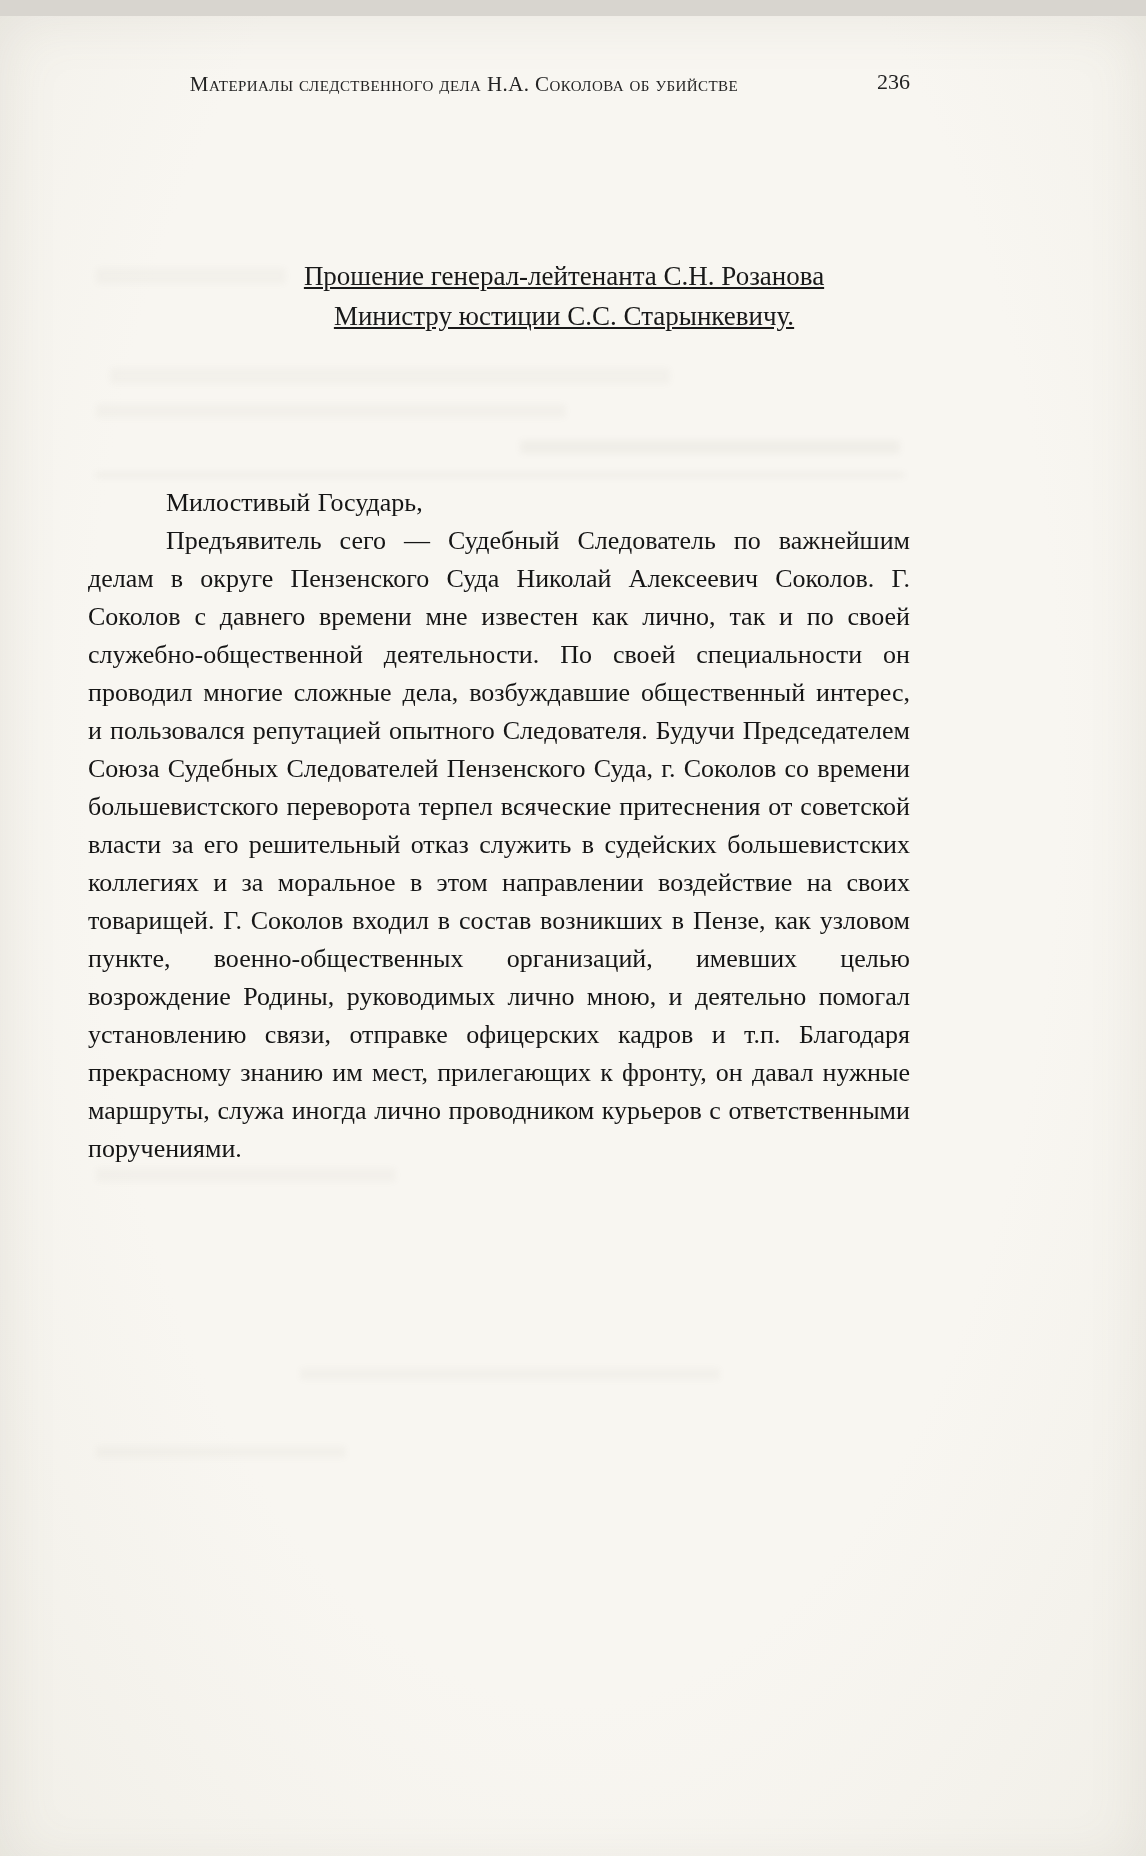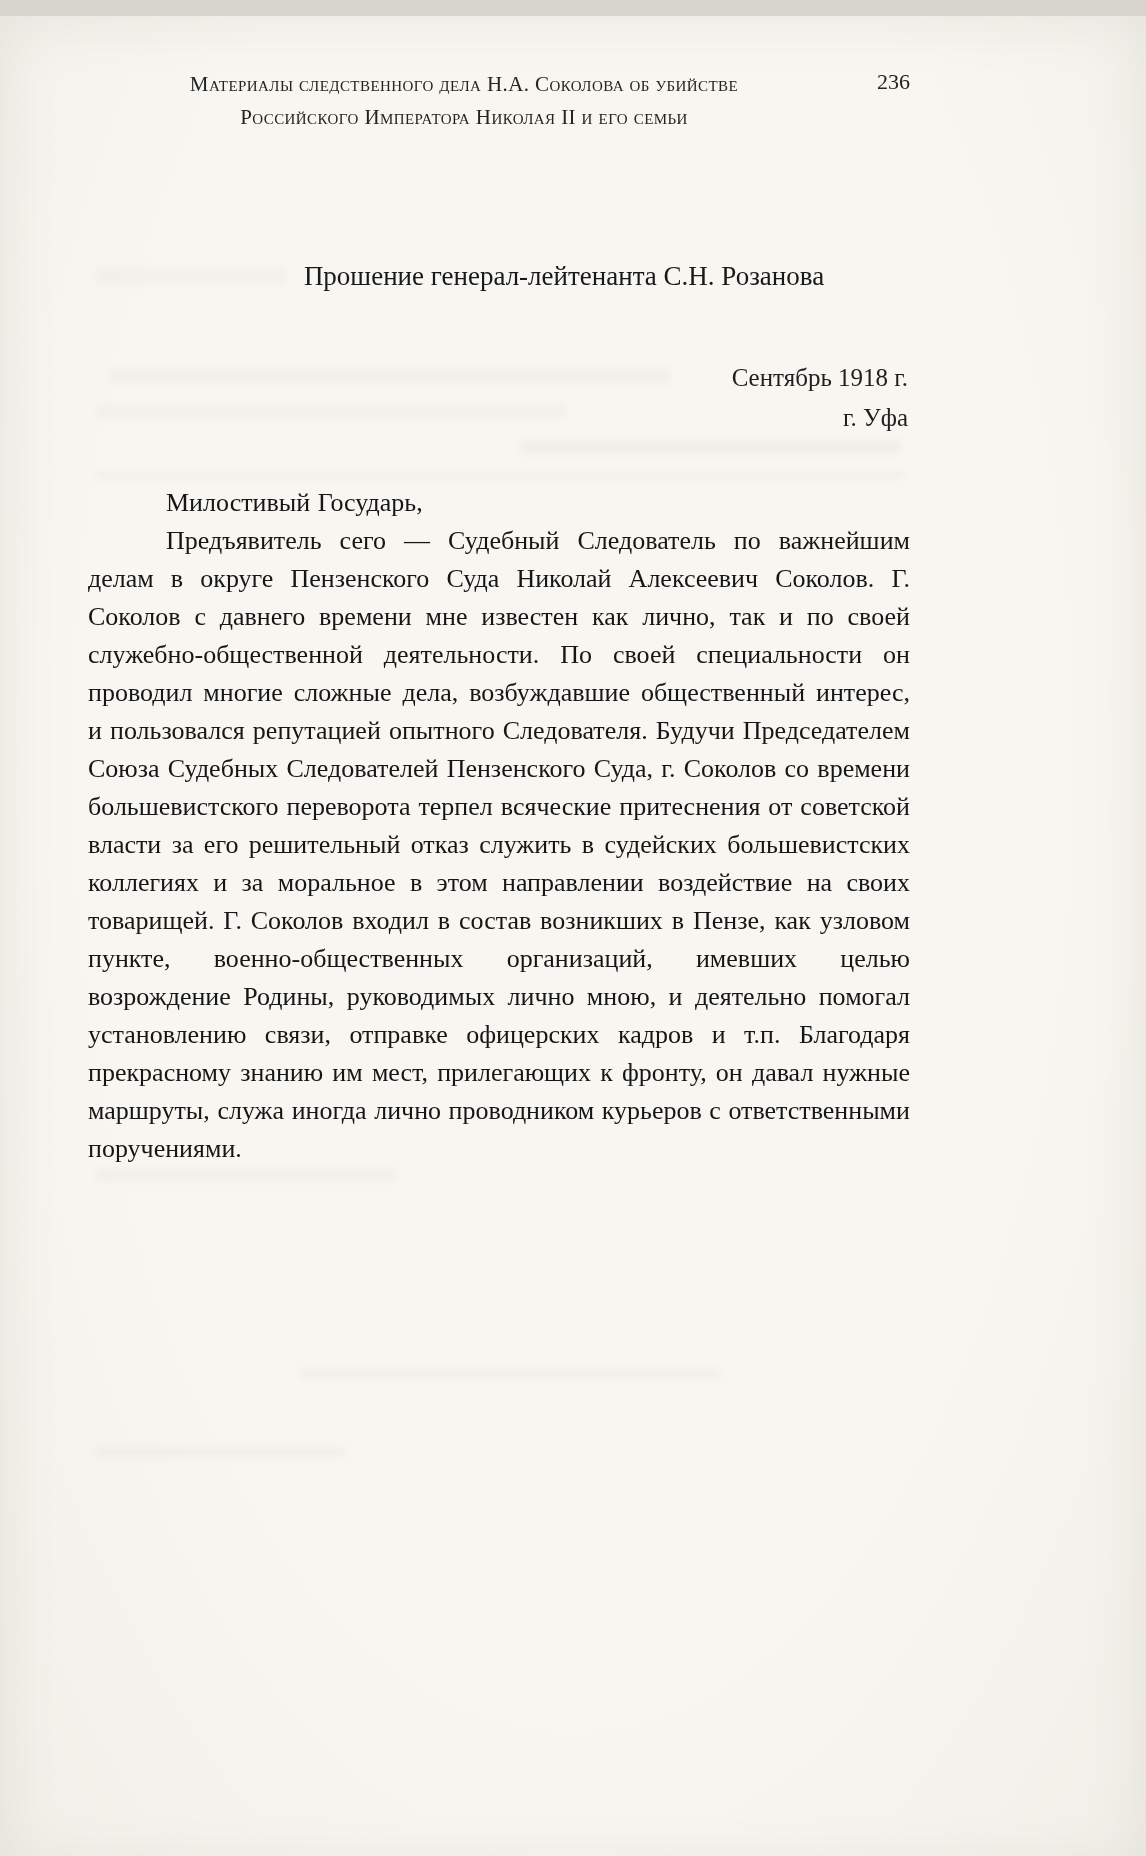"Российского Императора Николая II и" div { html: <div>Российского Императора Николая II и его семьи</div> -> none }
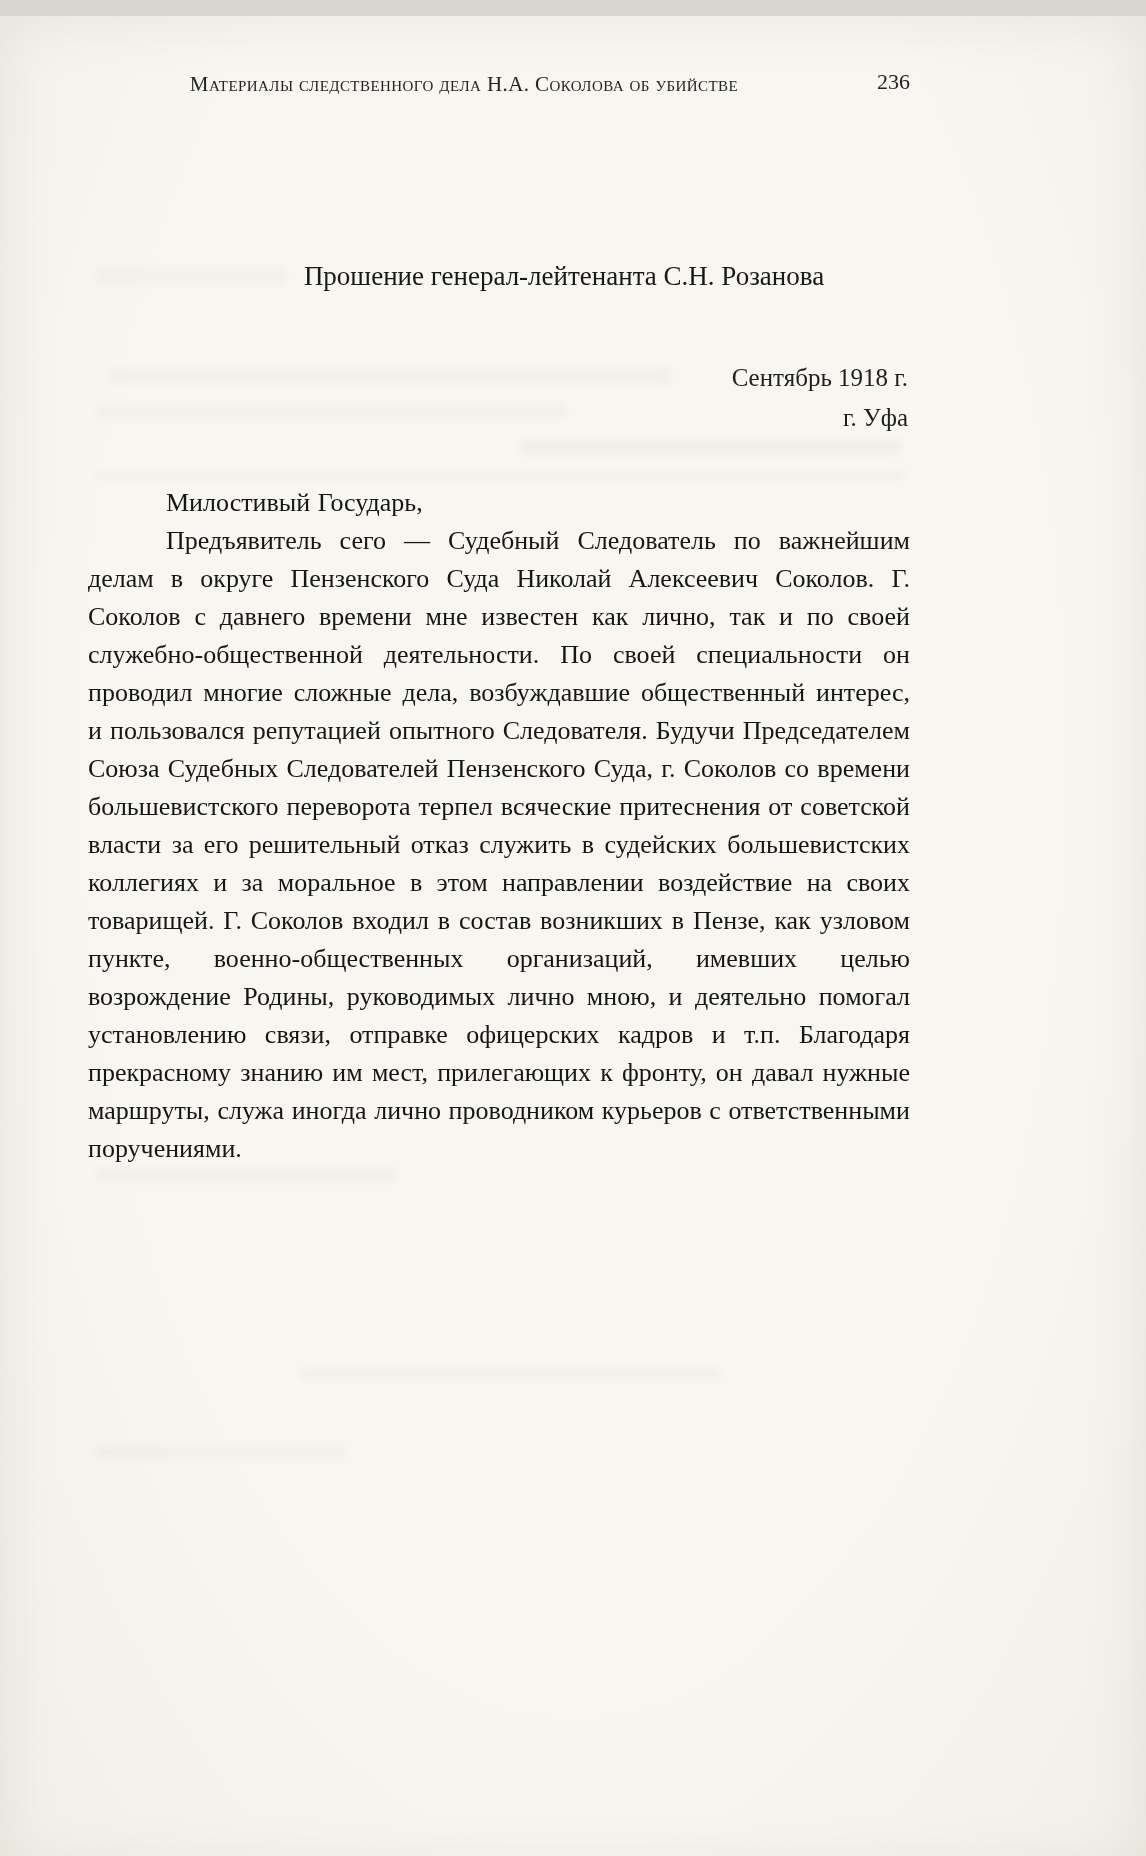"Прошение генерал-лейтенанта С.Н." .doc-title { text-decoration: none -> underline }
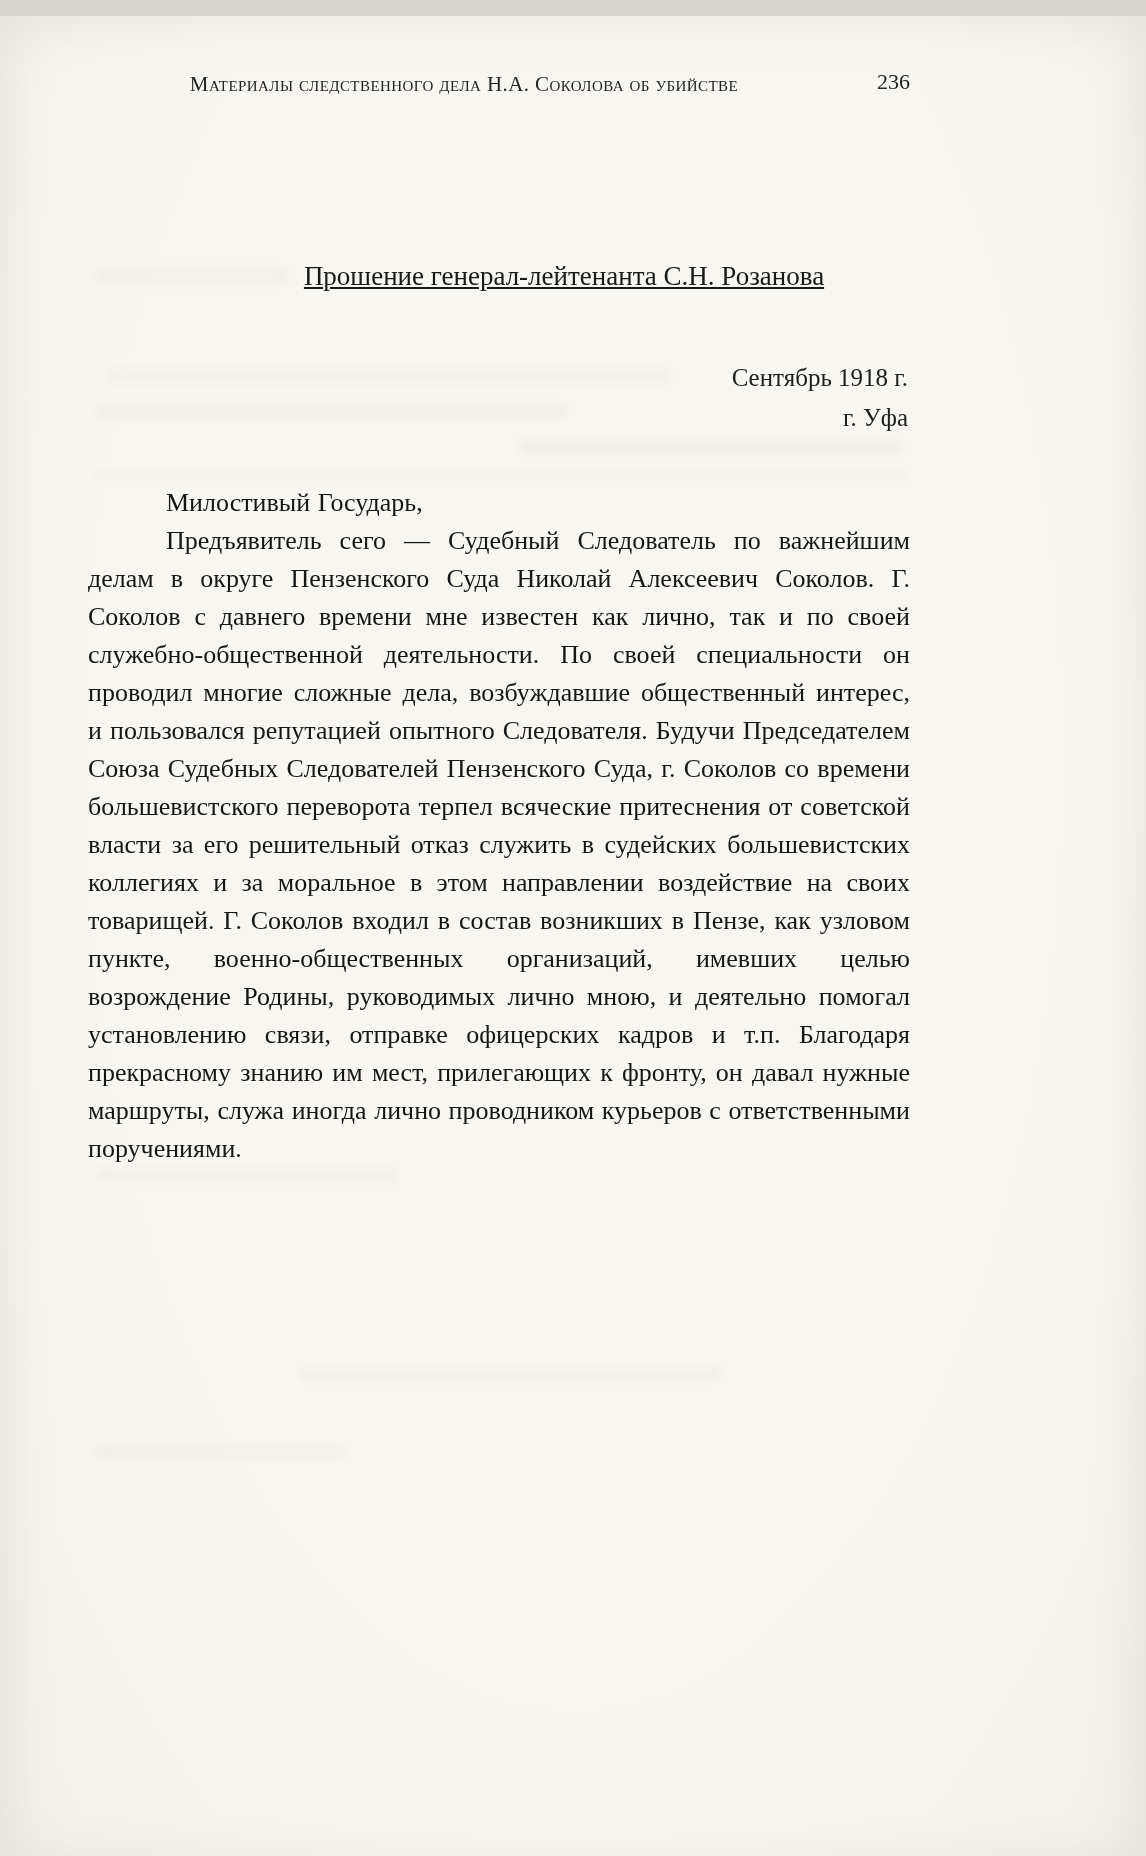"Министру юстиции С.С. Старынкевичу." div { html: none -> <div>Министру юстиции С.С. Старынкевичу.</div> }
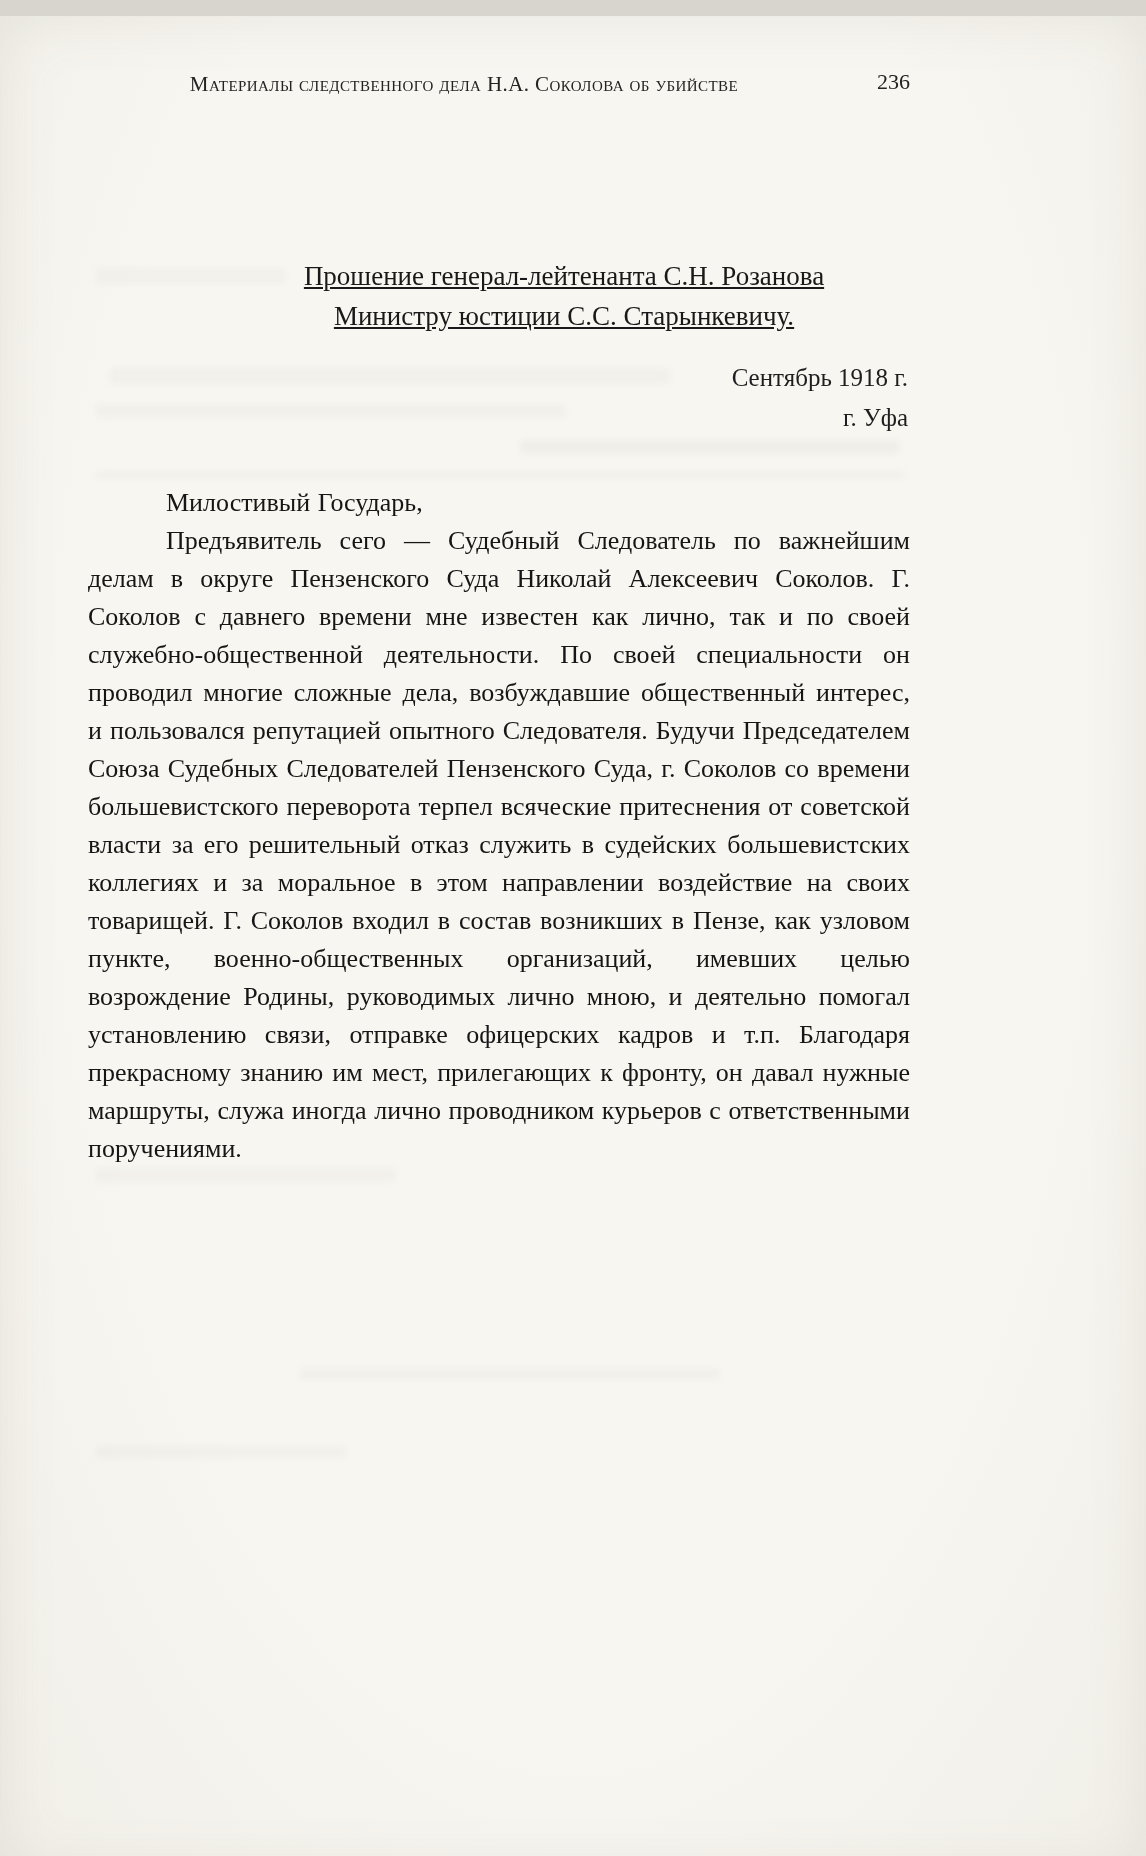"Сентябрь 1918 г." section.dateline { html: <section> <div>Сентябрь 1918 г.</div> <div>г. Уфа</div> </section> -> none }
